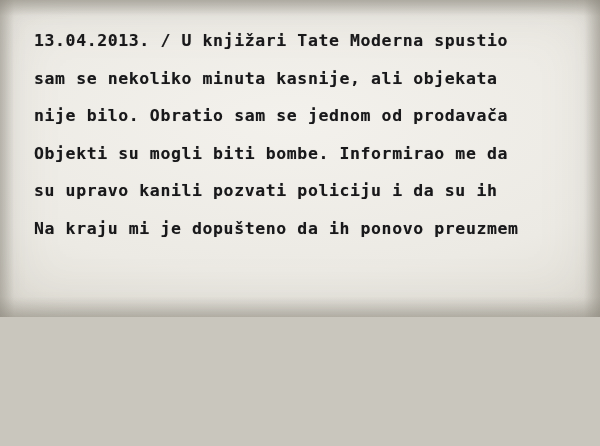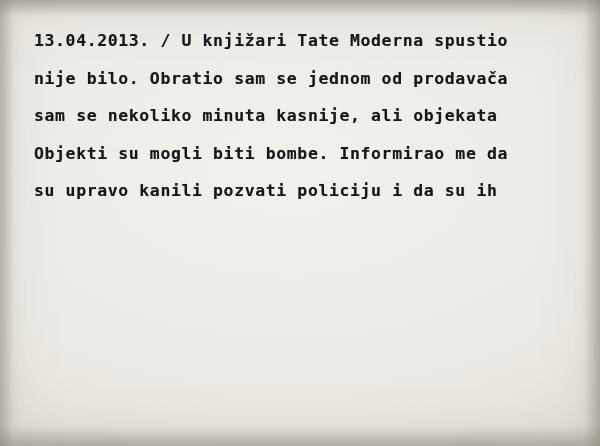"13.04.2013. / U knjižari Tate" #page { height: 446px -> 317px }
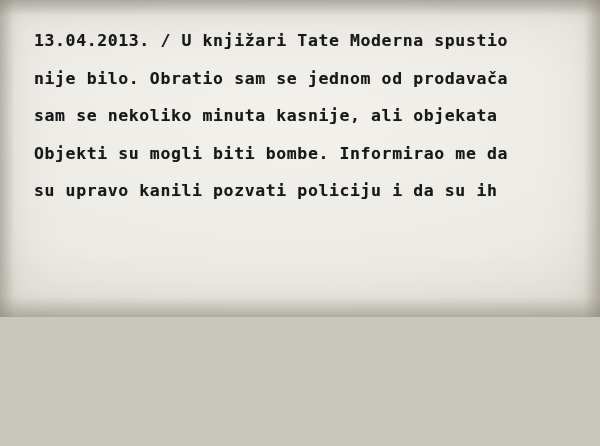"nije bilo. Obratio sam se" div.line { order: before "sam se nekoliko minuta kasnije," -> after "sam se nekoliko minuta kasnije," }
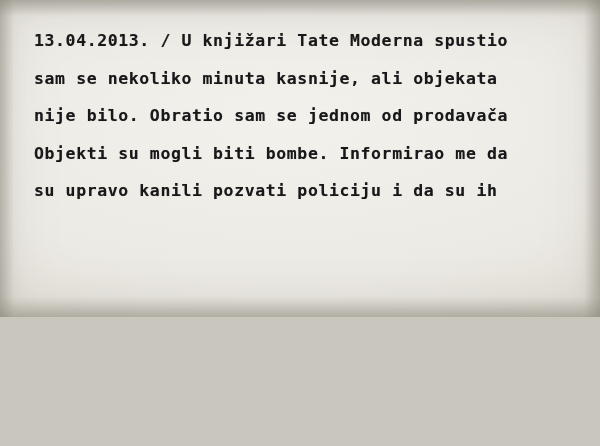"Na kraju mi je dopušteno" div.line { html: none -> <div>Na kraju mi je dopušteno da ih ponovo preuzmem</div> }
